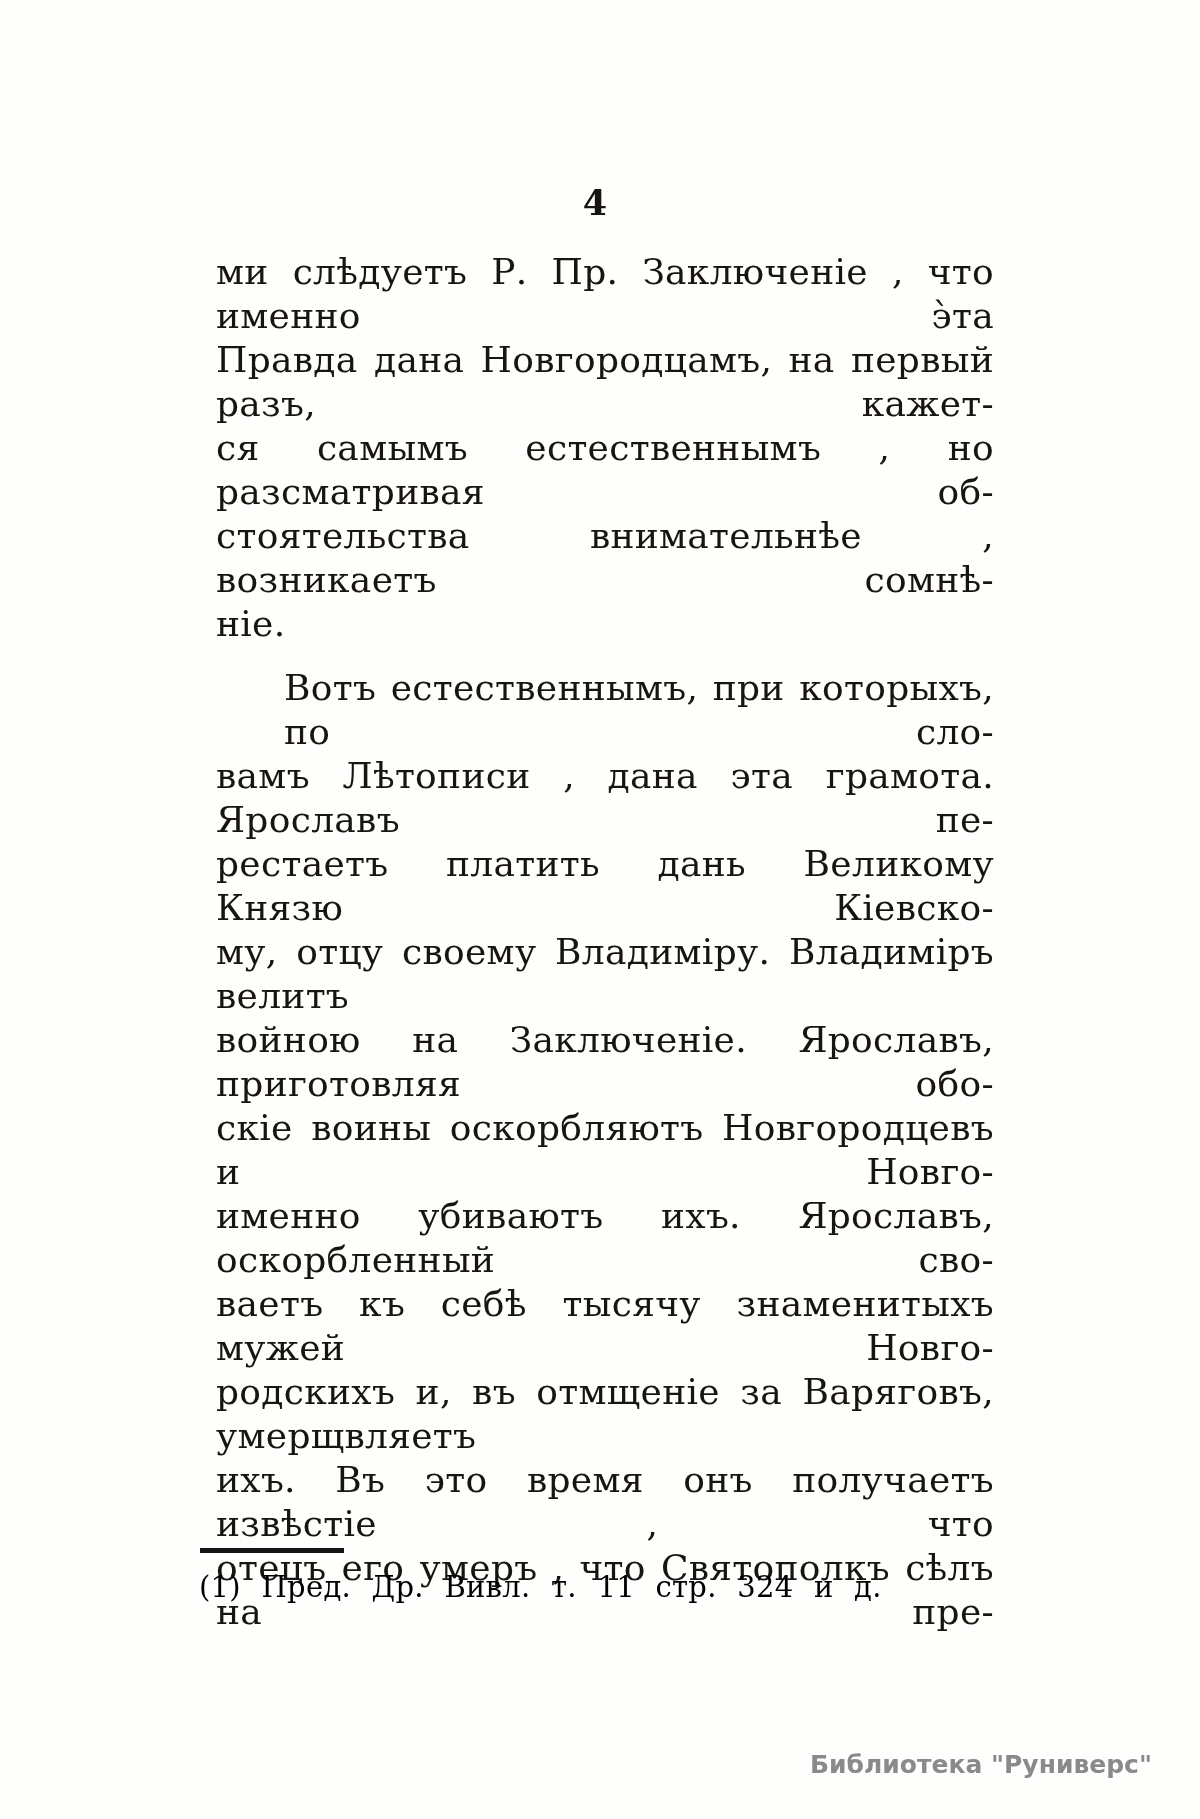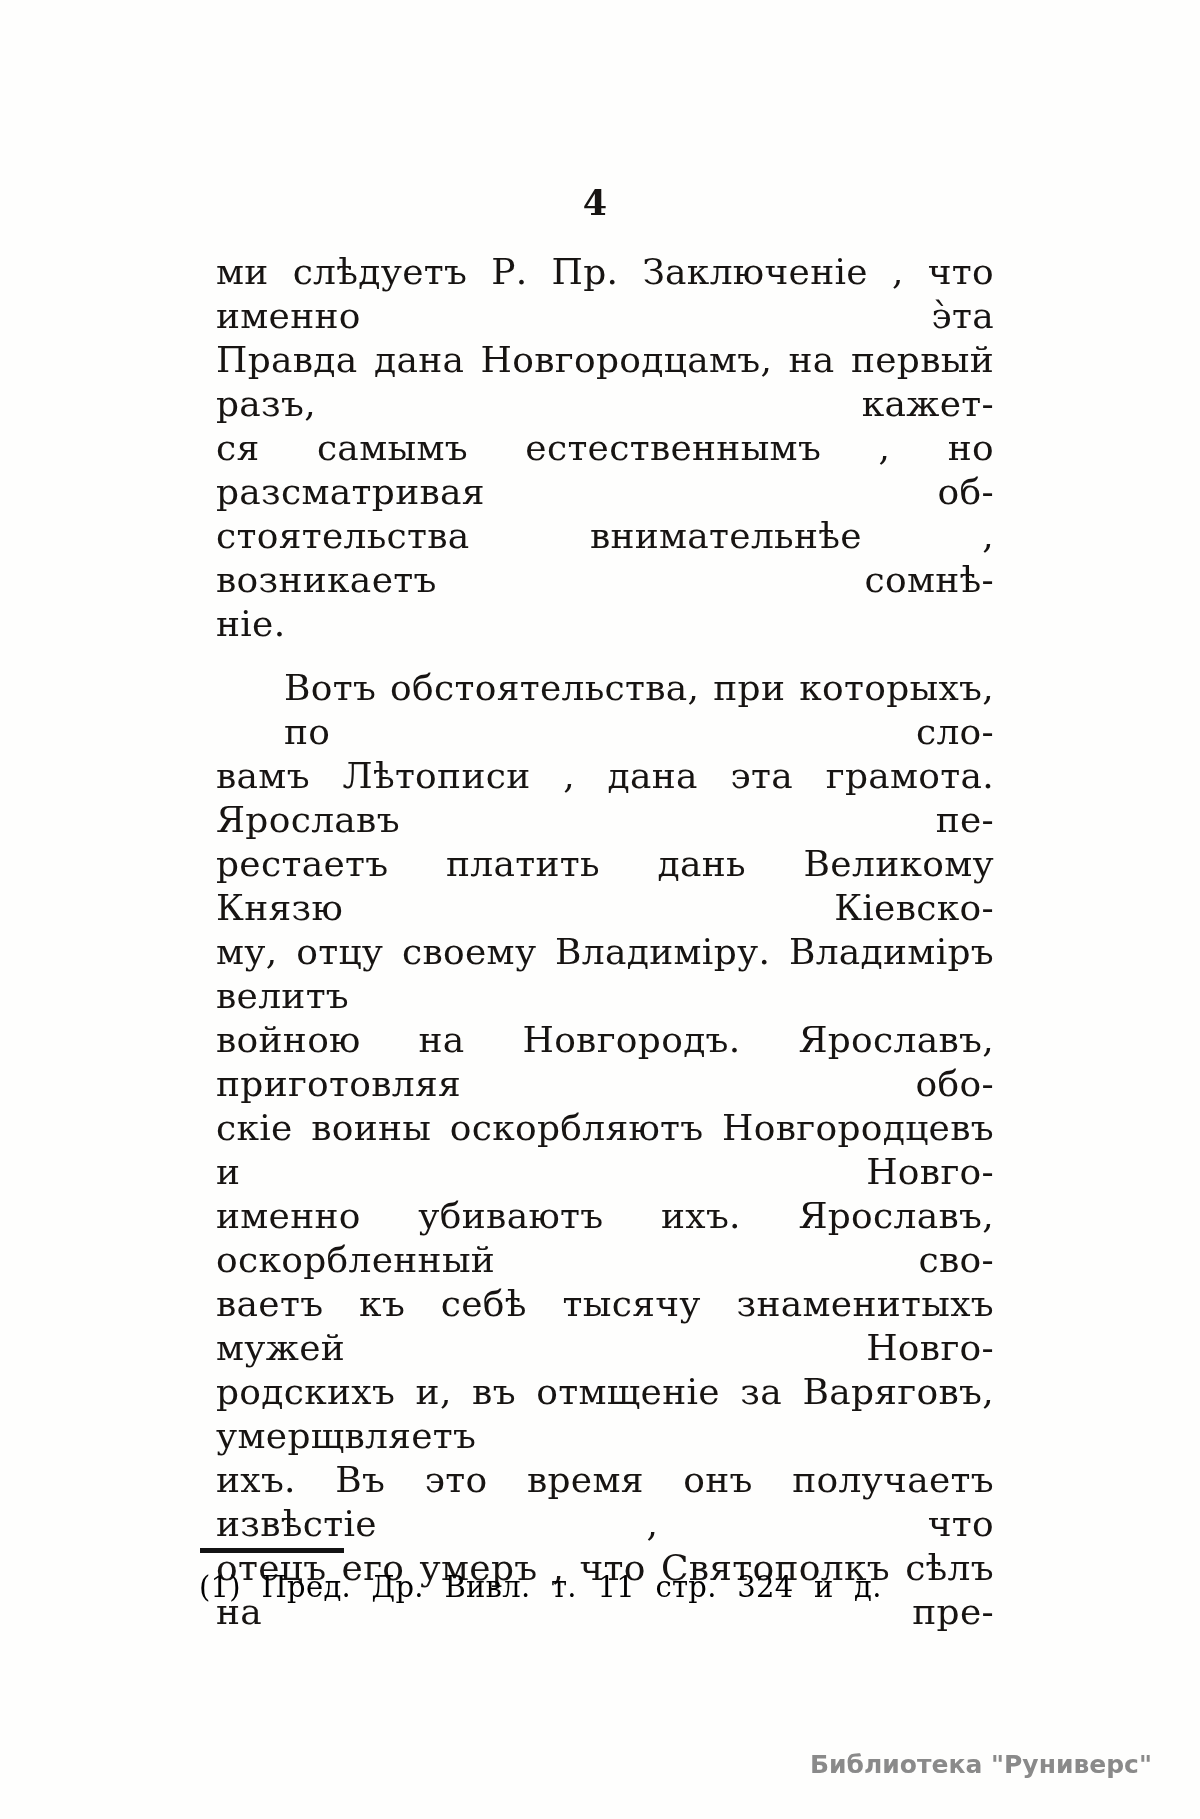"Вотъ обстоятельства, при которыхъ, по" div.line { text: обстоятельства -> естественнымъ }
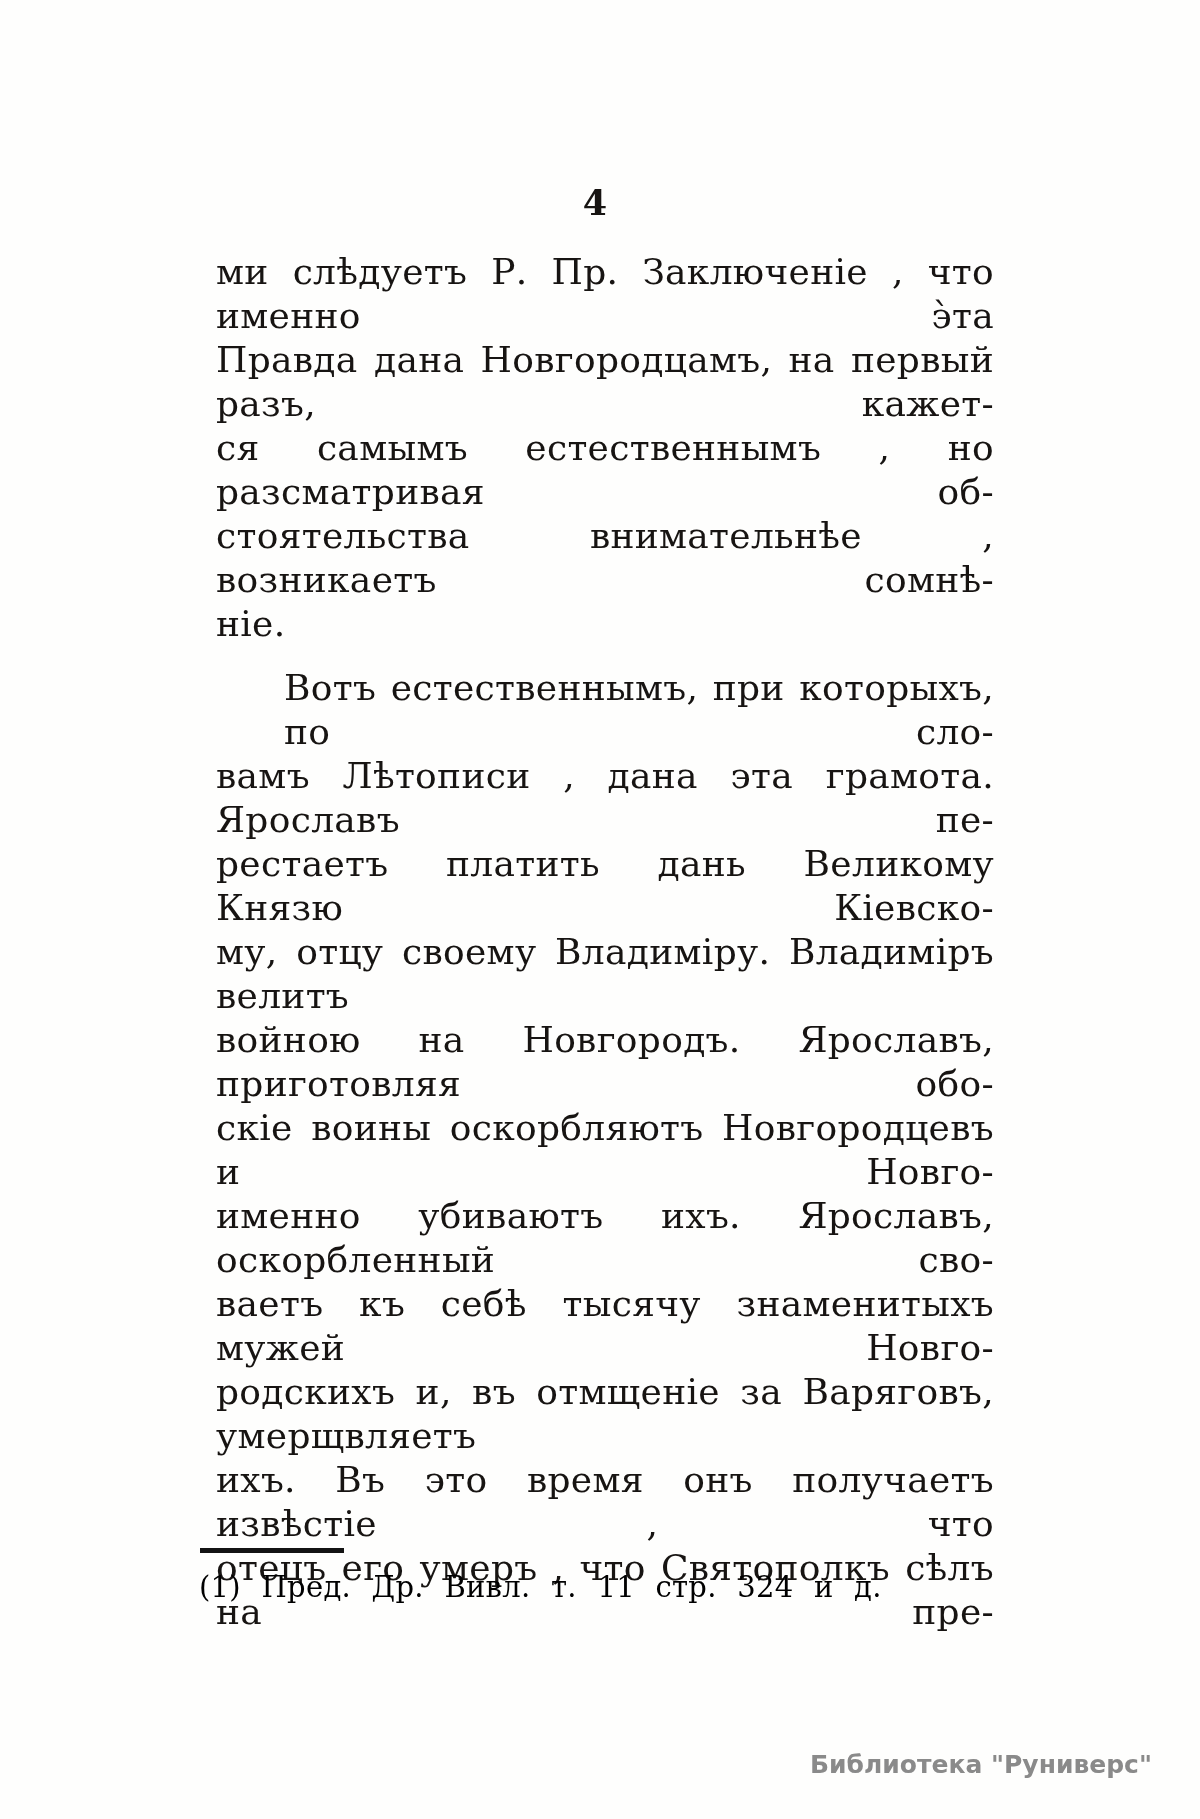"войною на Новгородъ. Ярославъ," div.line { text: Новгородъ -> Заключеніе }
